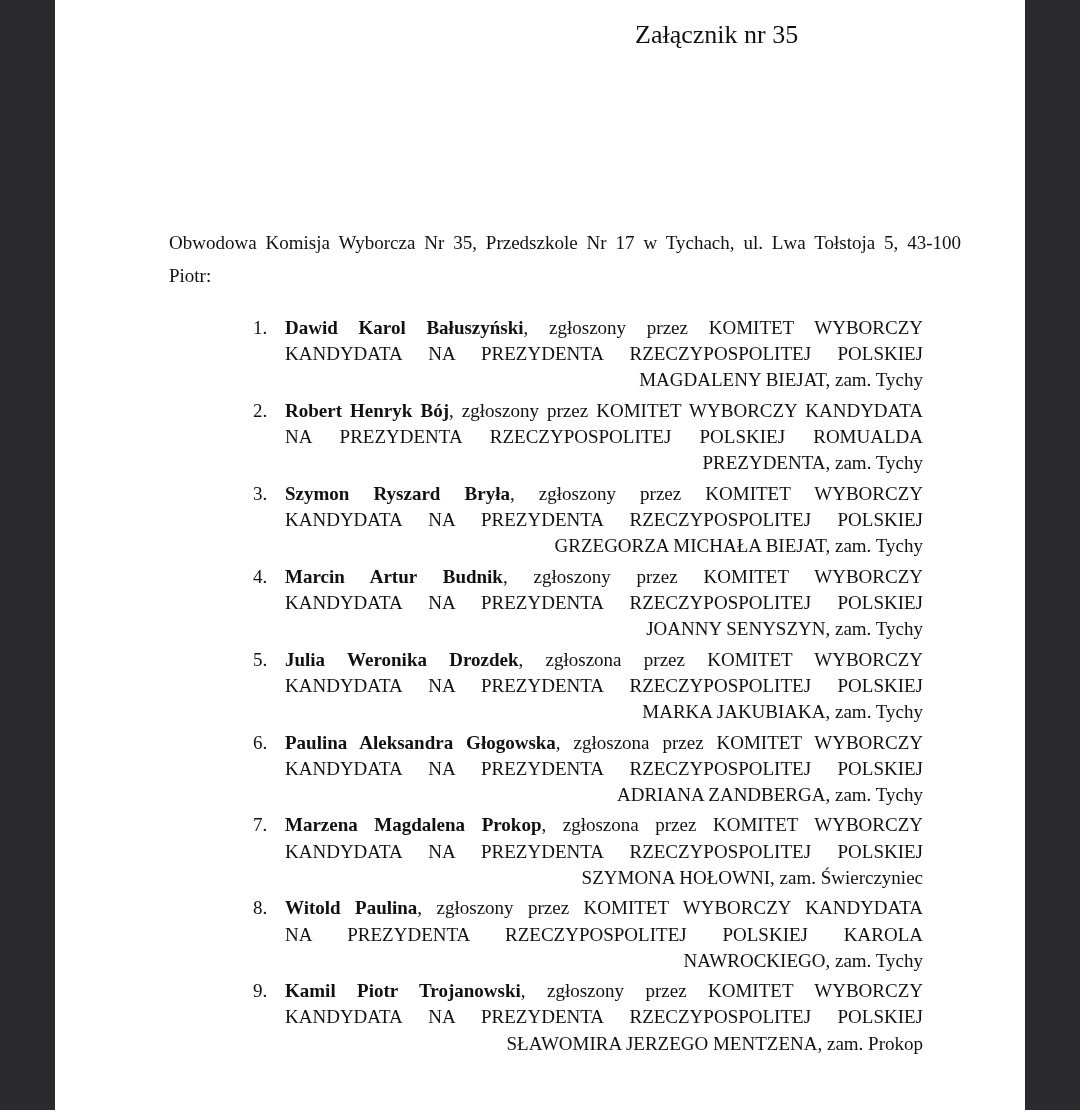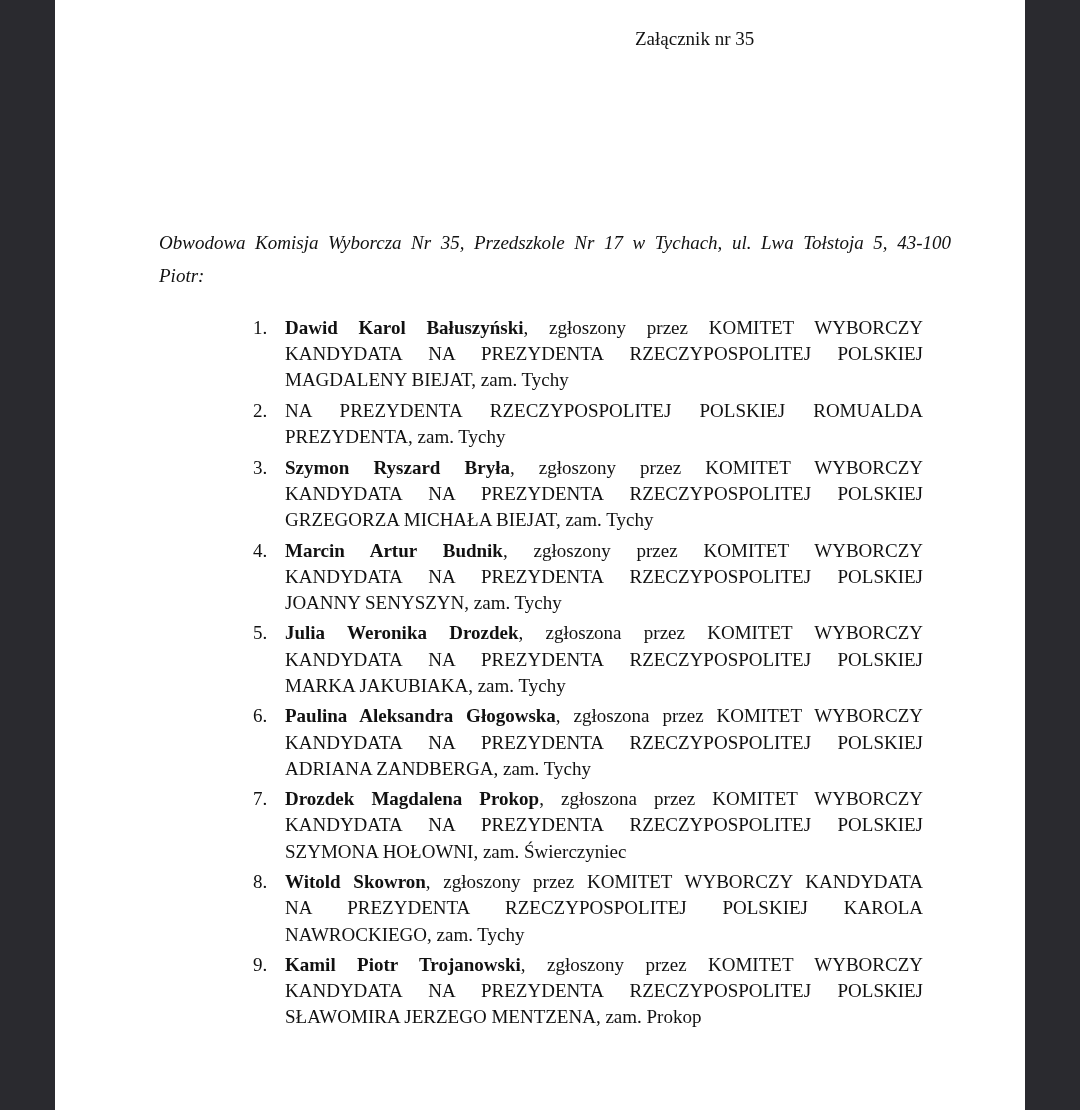"Załącznik nr 35" .annex { font-size: 19px -> 26px; top: 28px -> 20px }
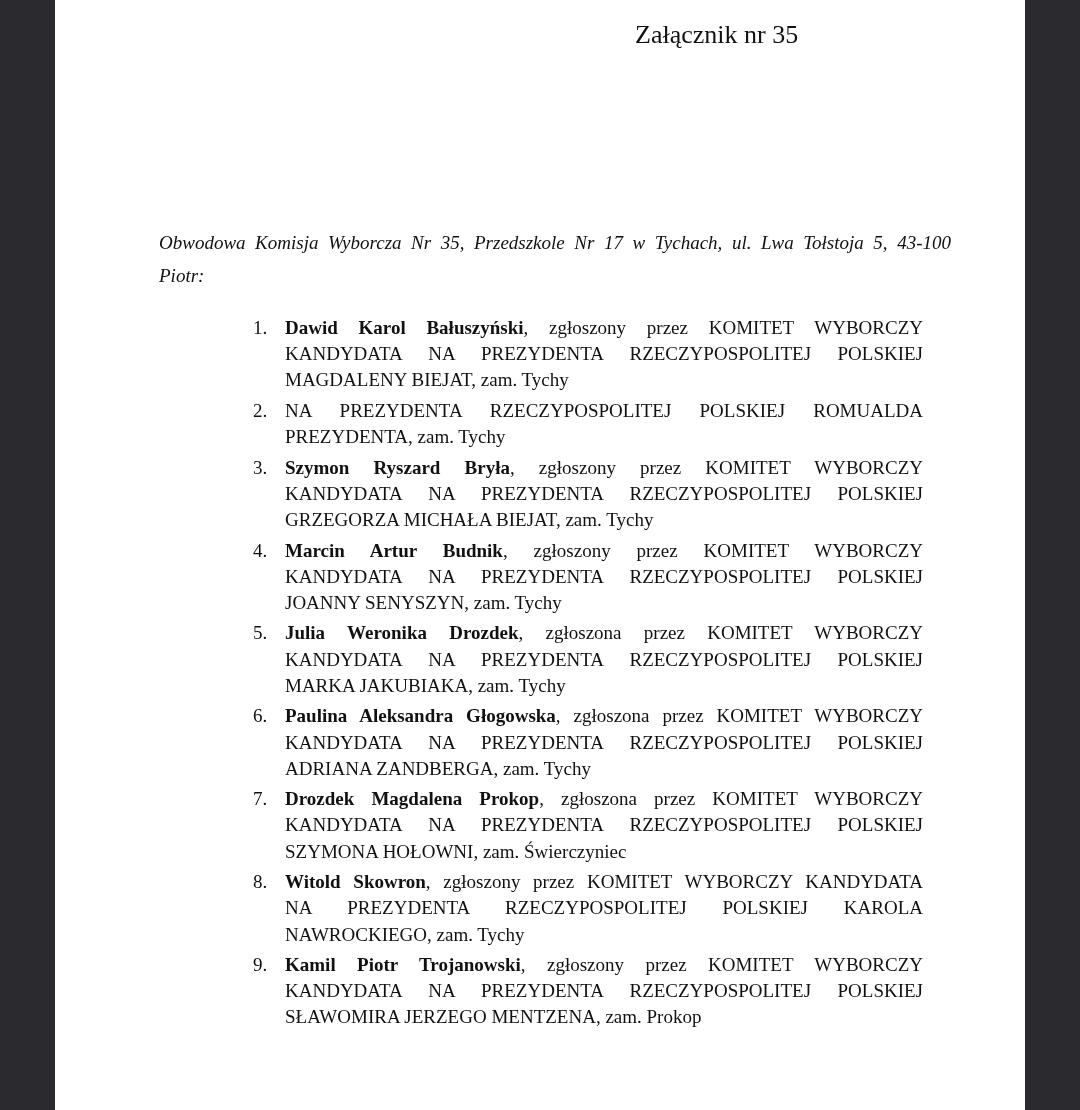"Obwodowa Komisja Wyborcza Nr 35," .intro { font-style: italic -> none; left: 104px -> 114px }
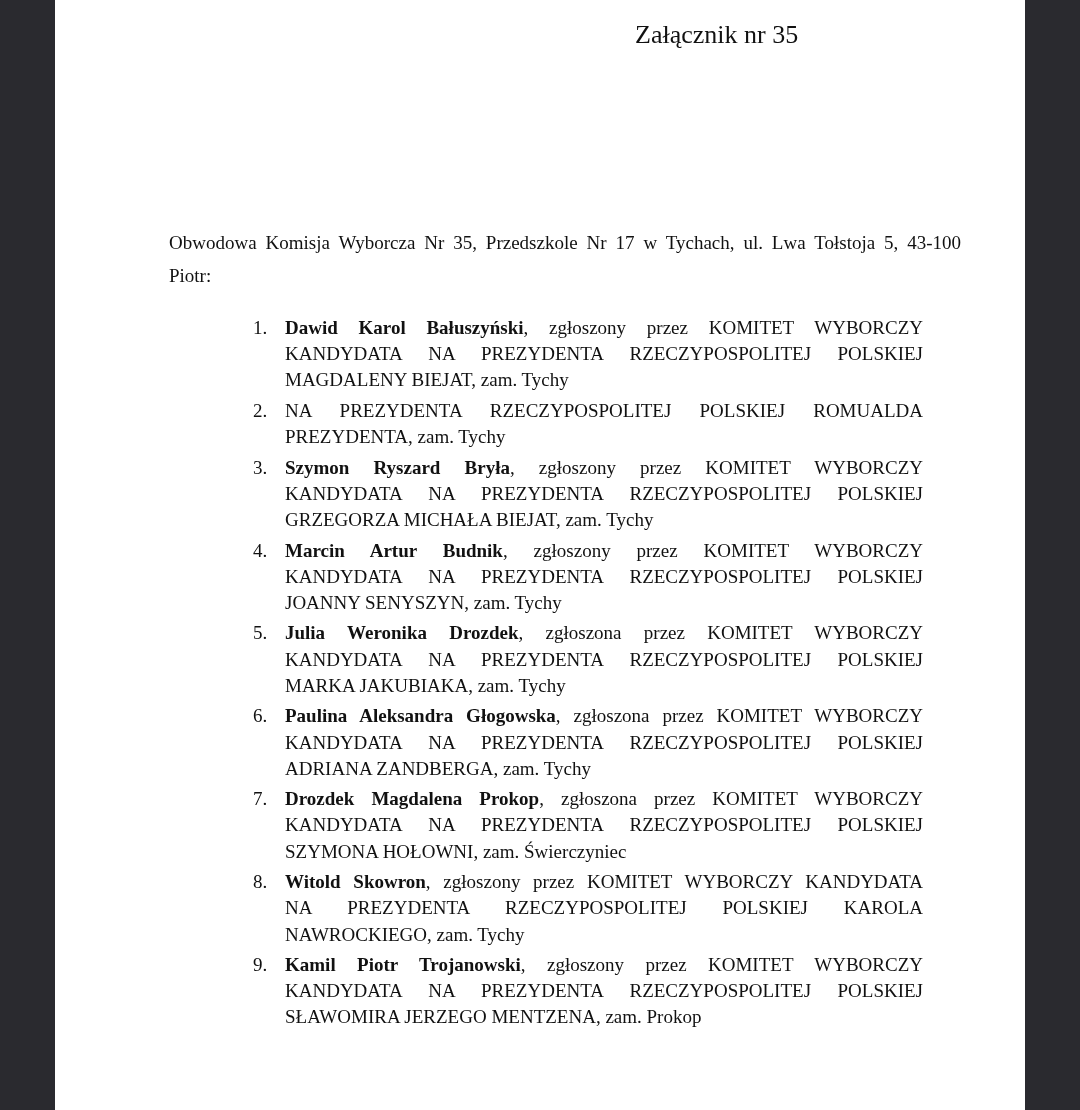"MAGDALENY BIEJAT, zam. Tychy" .lines .l { text-align: left -> right }
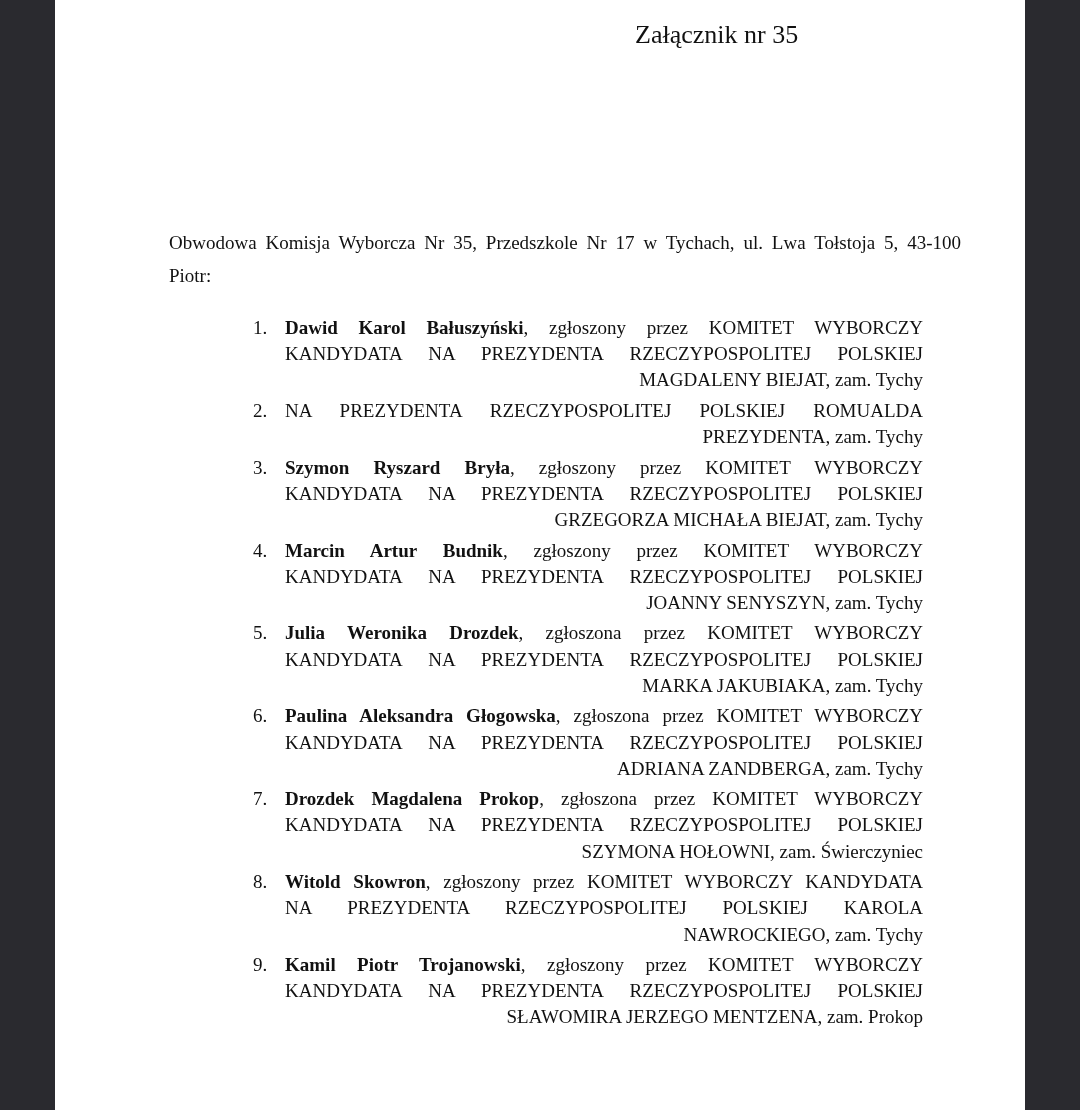"Robert Henryk Bój, zgłoszony przez" span.j { html: none -> <span><b>Robert Henryk Bój</b><span>, zgłoszony przez KOMITET WYBORCZY KANDYDATA</span></span> }
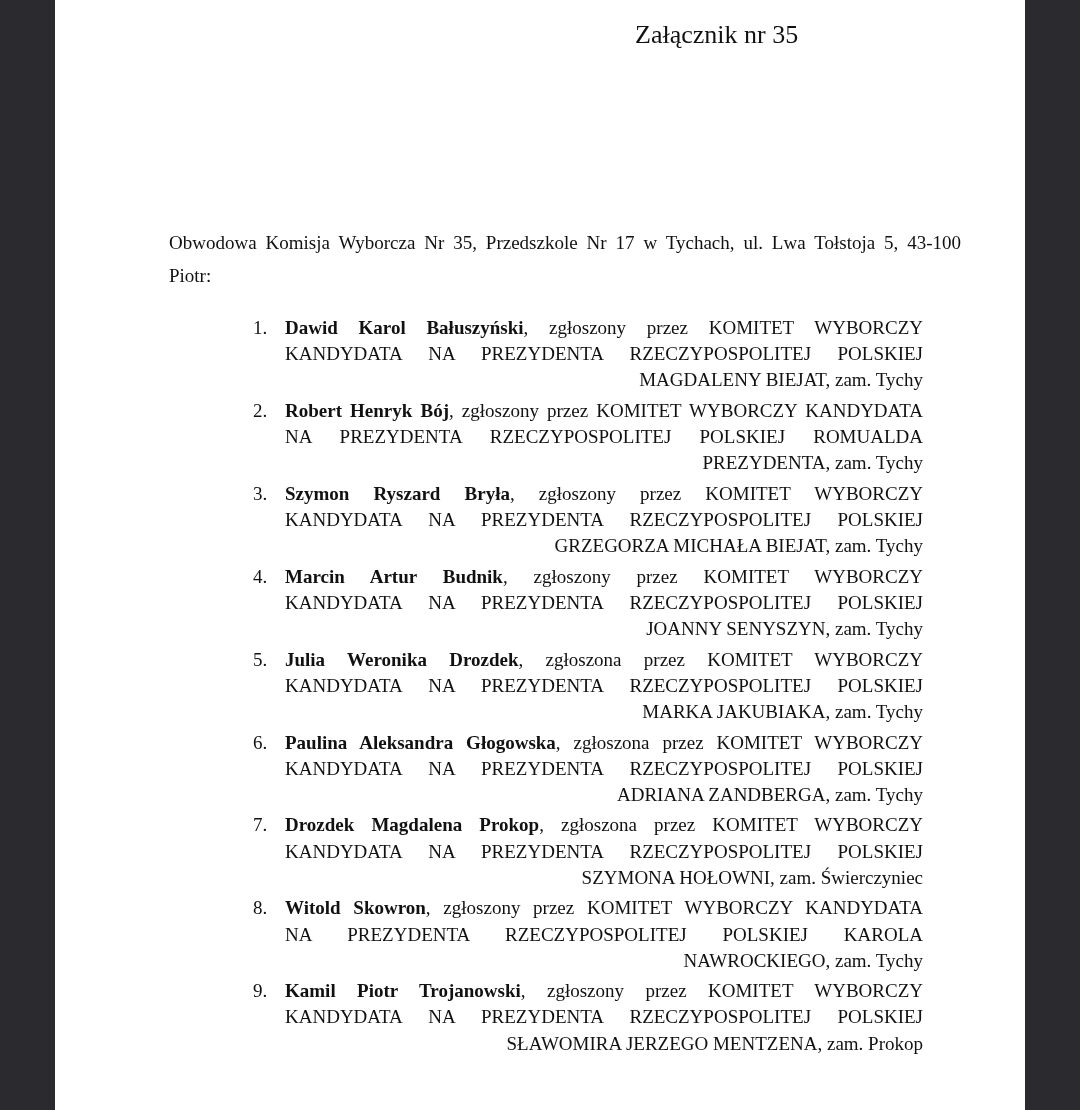"Drozdek Magdalena Prokop" b { text: Drozdek -> Marzena }
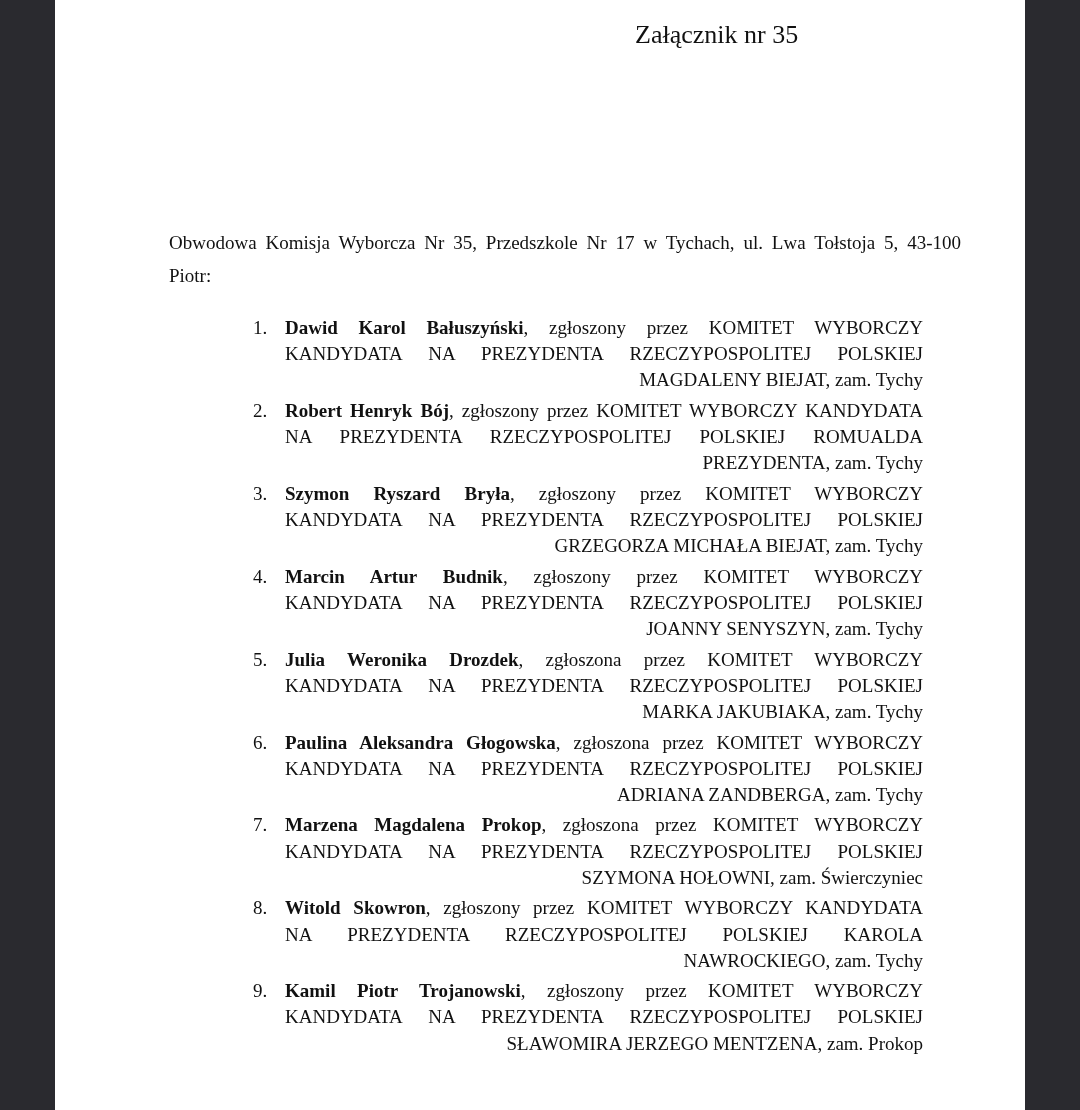"Witold Skowron" b { text: Skowron -> Paulina }
